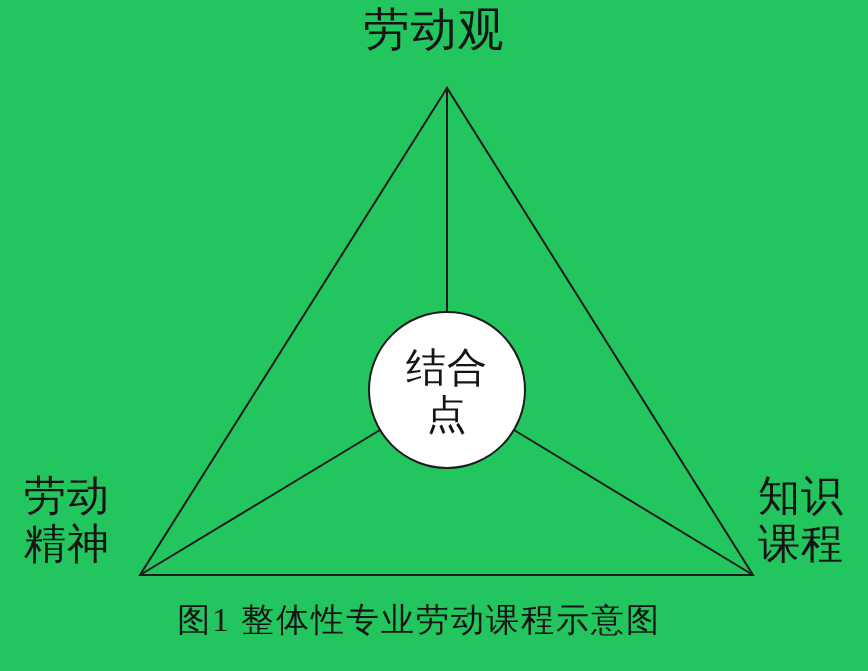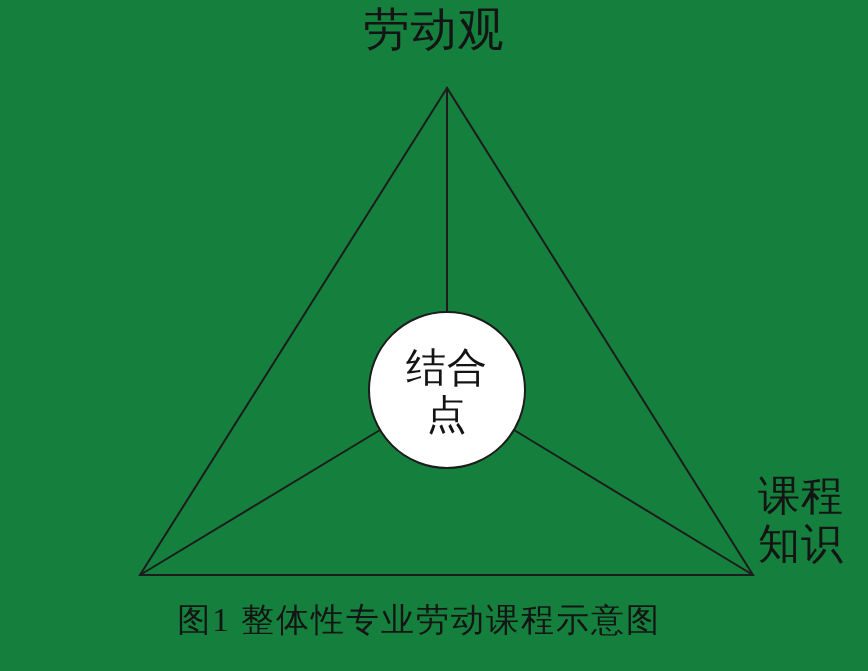"劳动观" .figure { background: #15803d -> #22c55e }
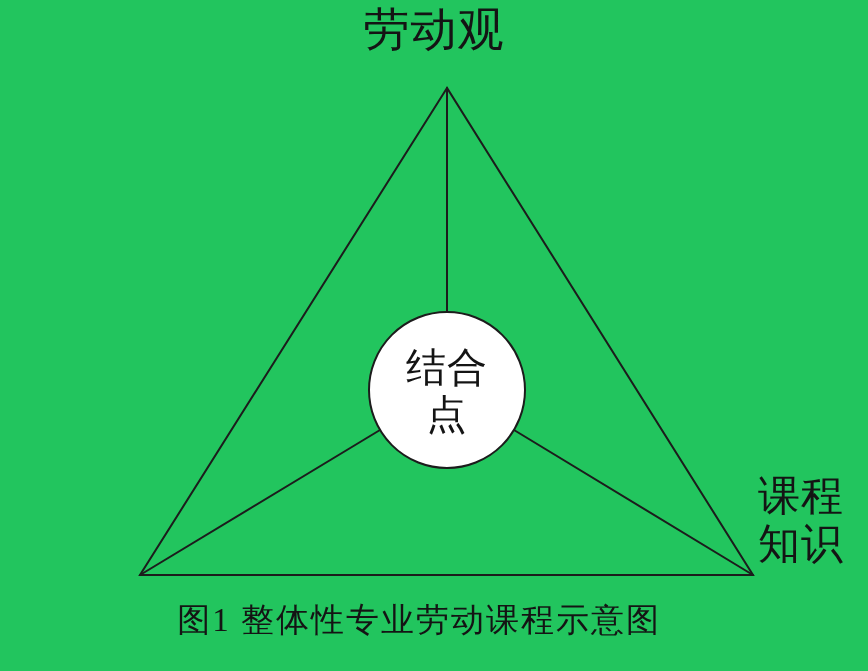"劳动" div.vlabel { html: none -> <div> <span>劳动</span> <span>精神</span> </div> }
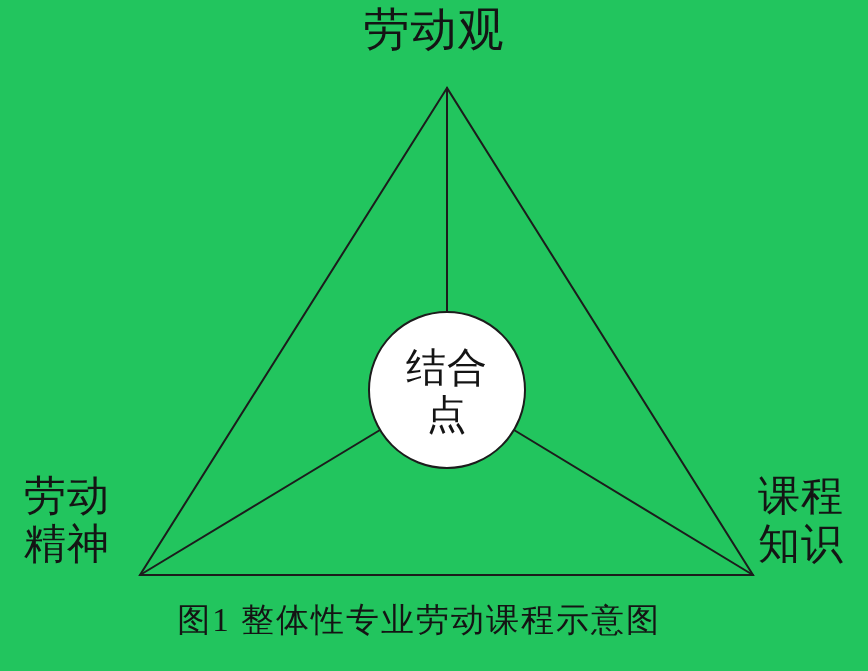"课程" span { order: before "知识" -> after "知识" }
